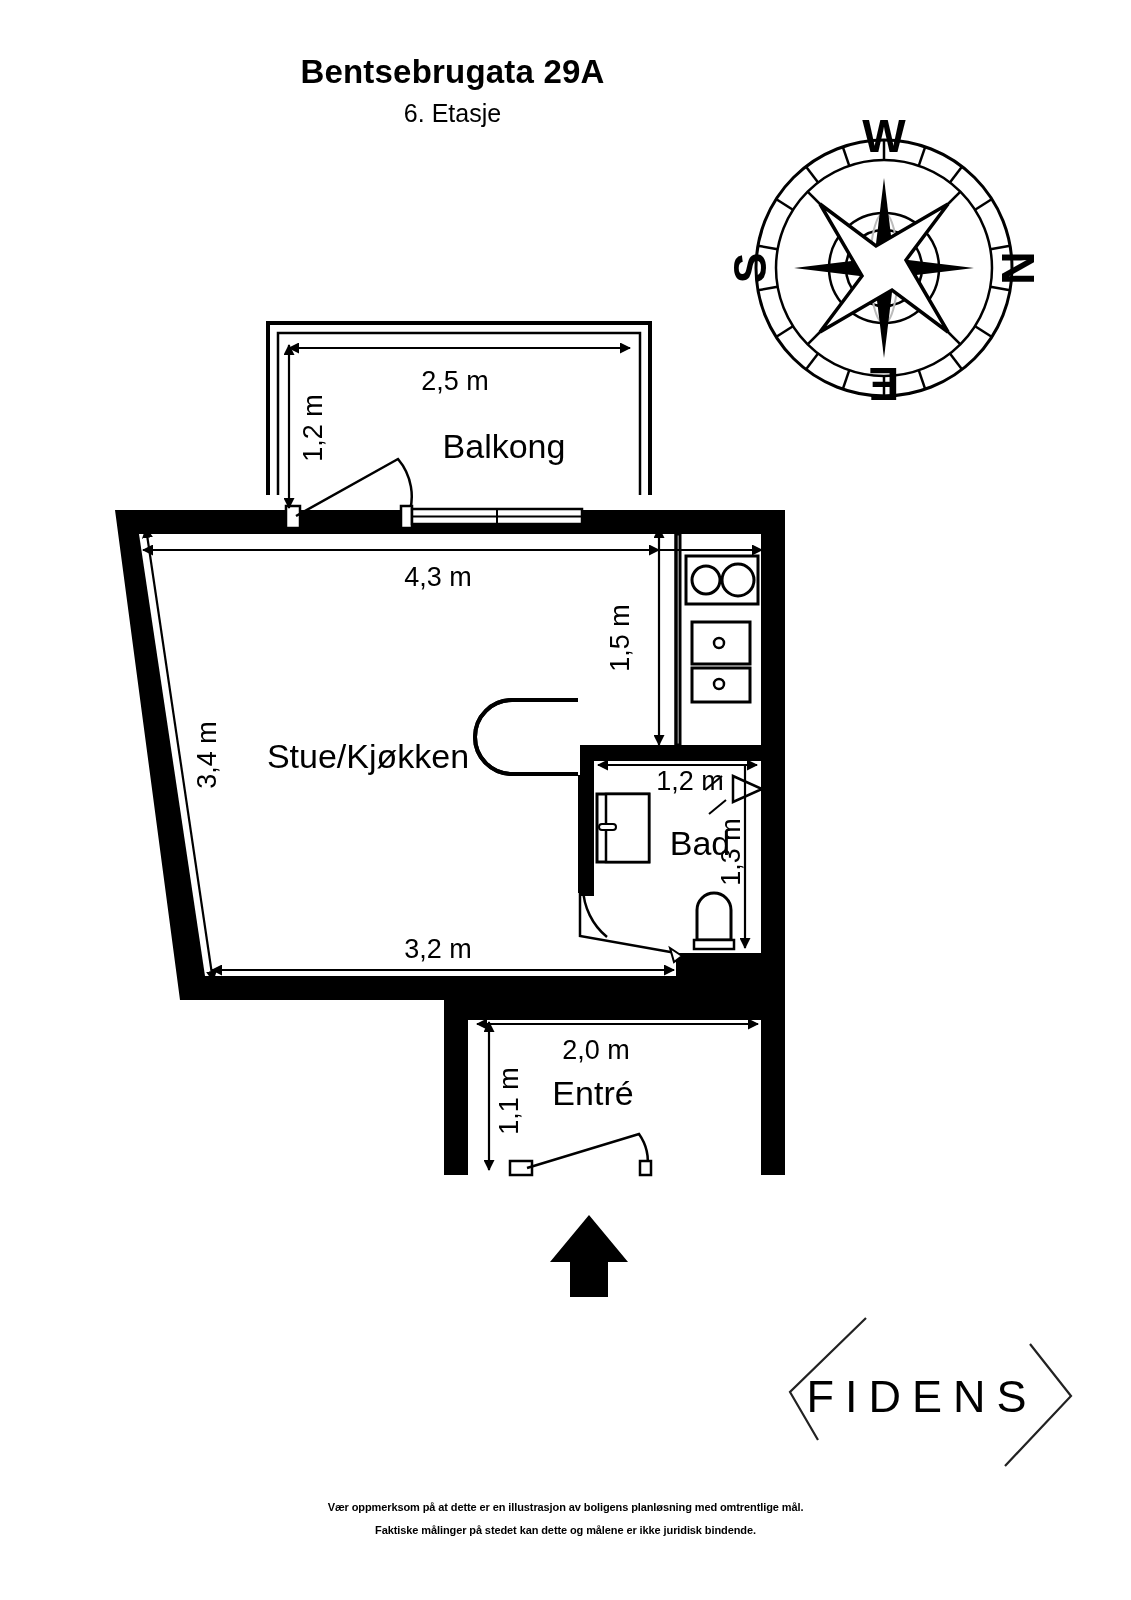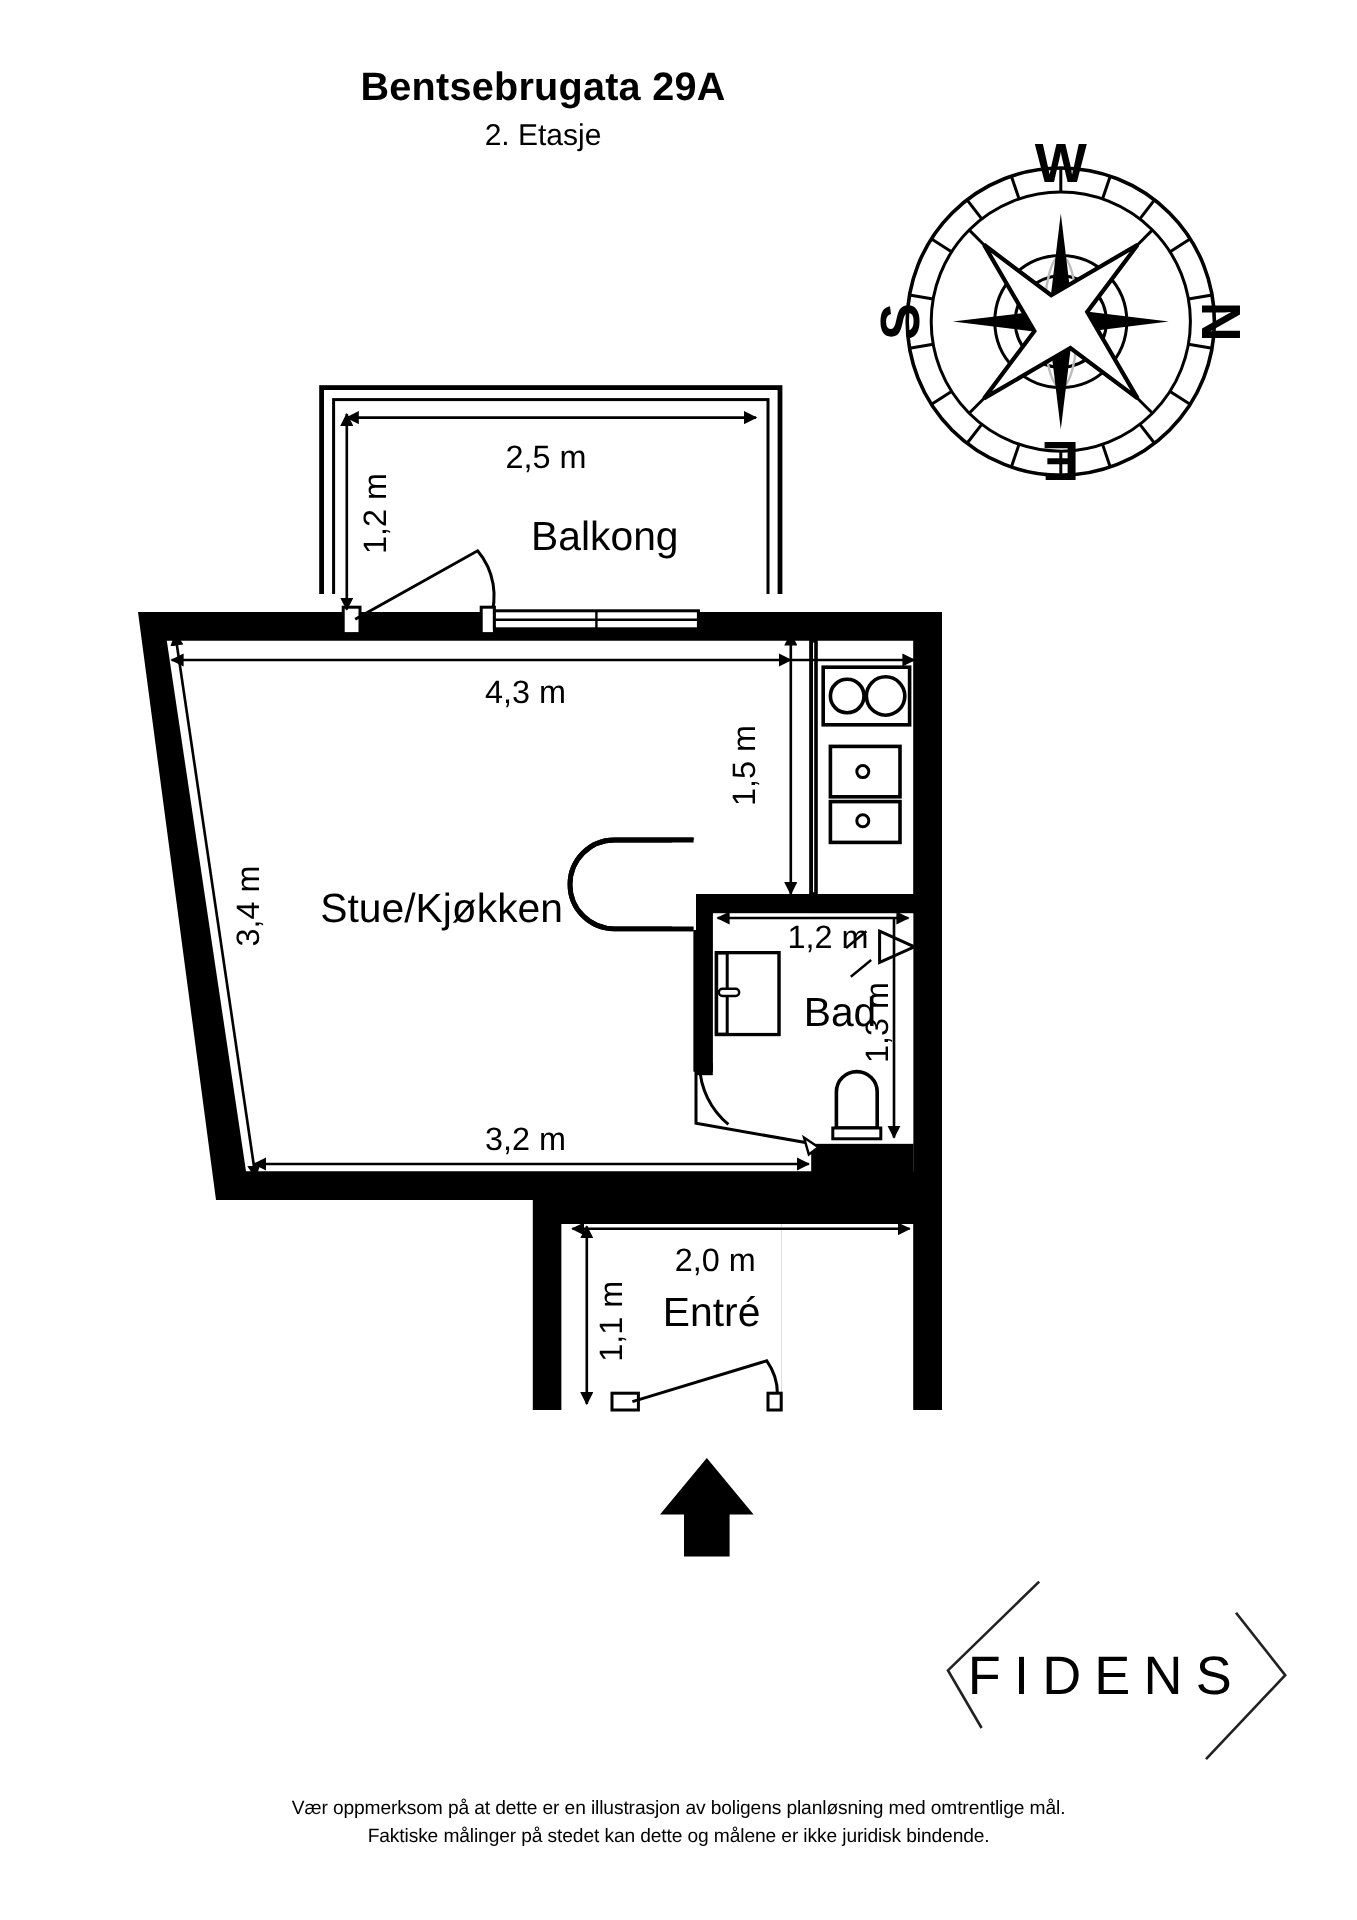"2. Etasje" div.title-sub { text: 2 -> 6 }
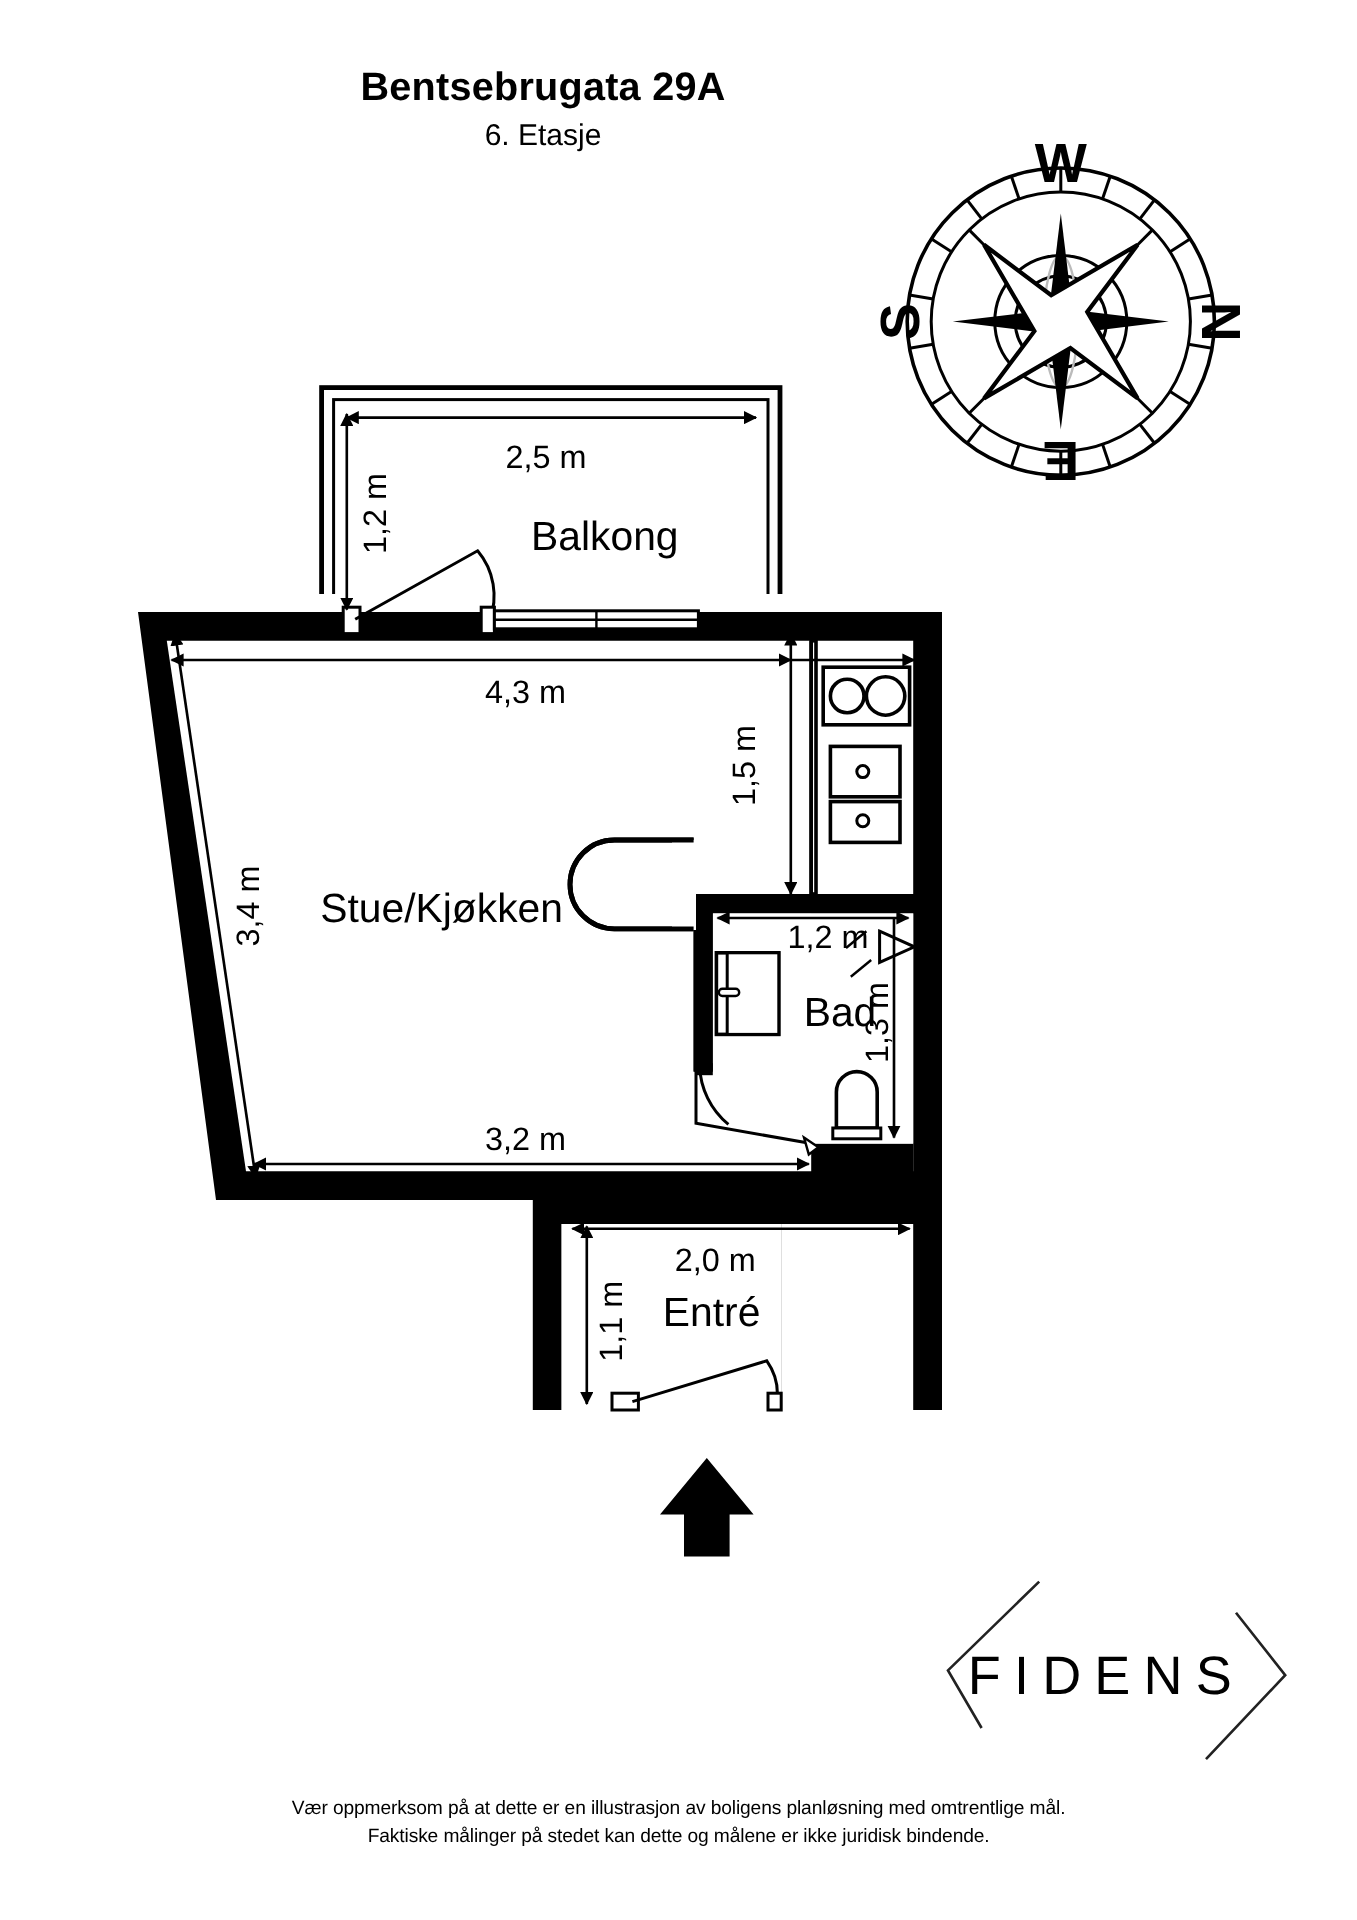"Vær oppmerksom på at dette" .footer-line { font-size: 16px -> 11px; font-weight: none -> bold }
